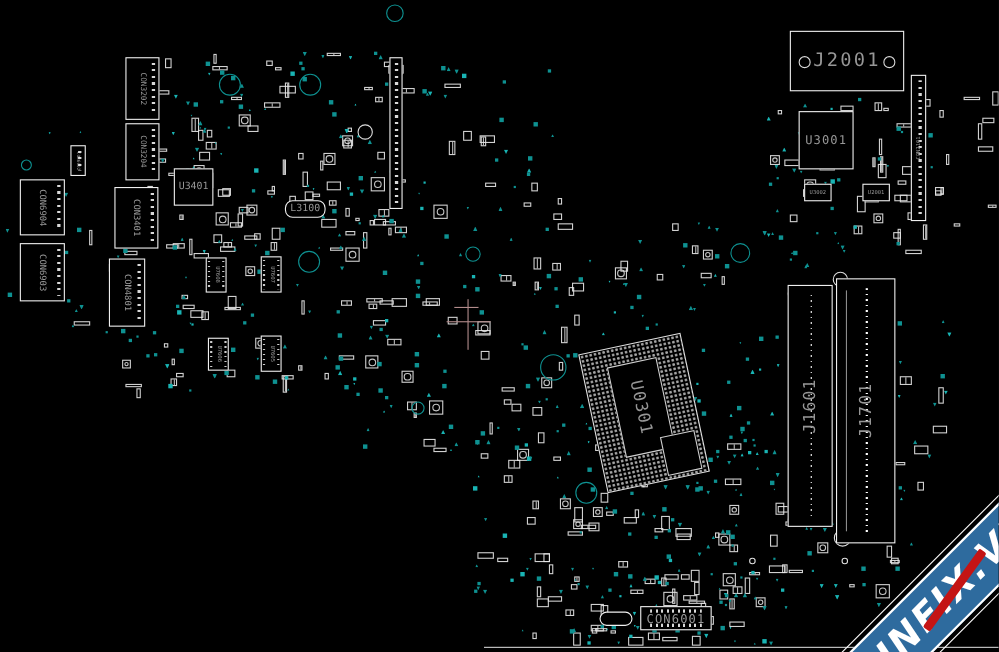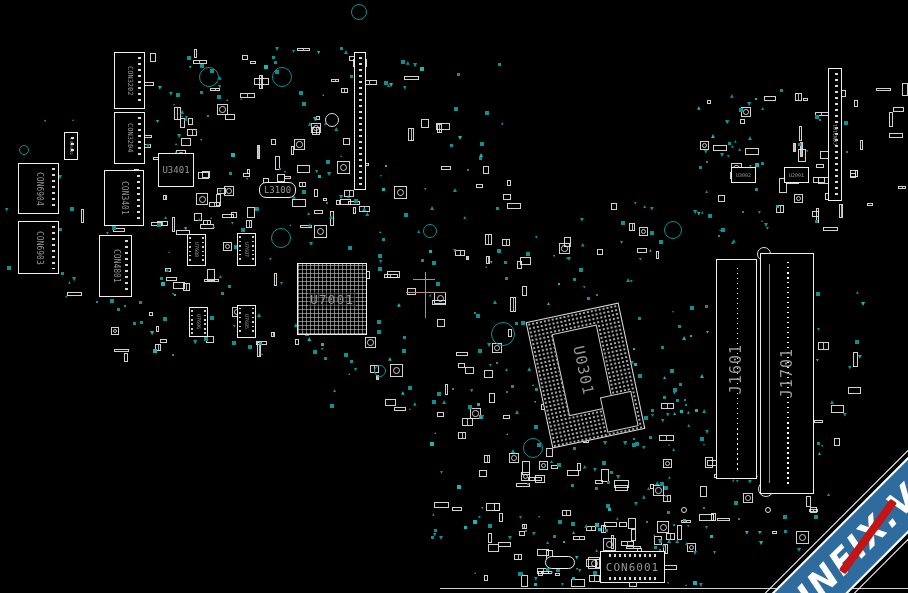"J2001" div.comp { html: none -> <div> <span>J2001</span> </div> }
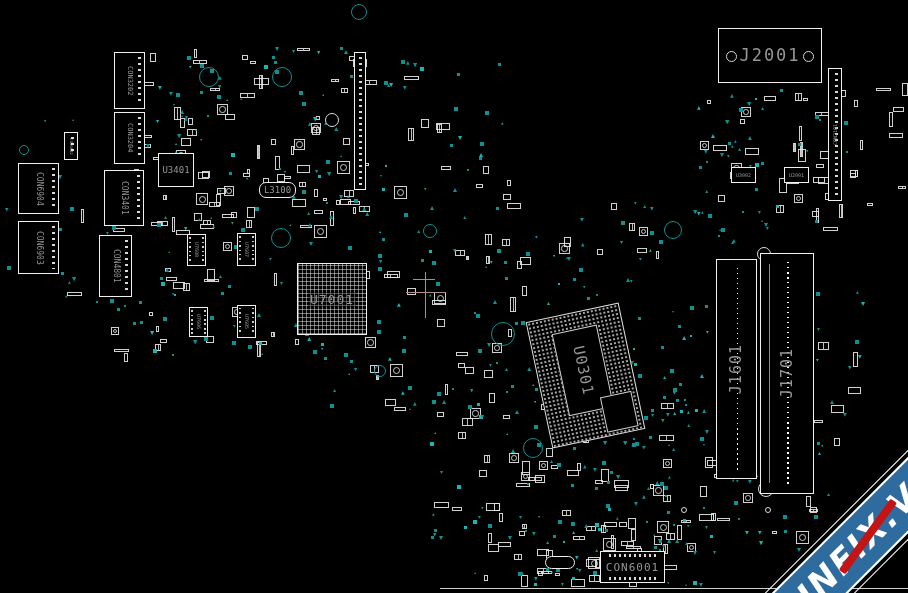"U3001" div.comp { html: none -> <div> <span>U3001</span> </div> }
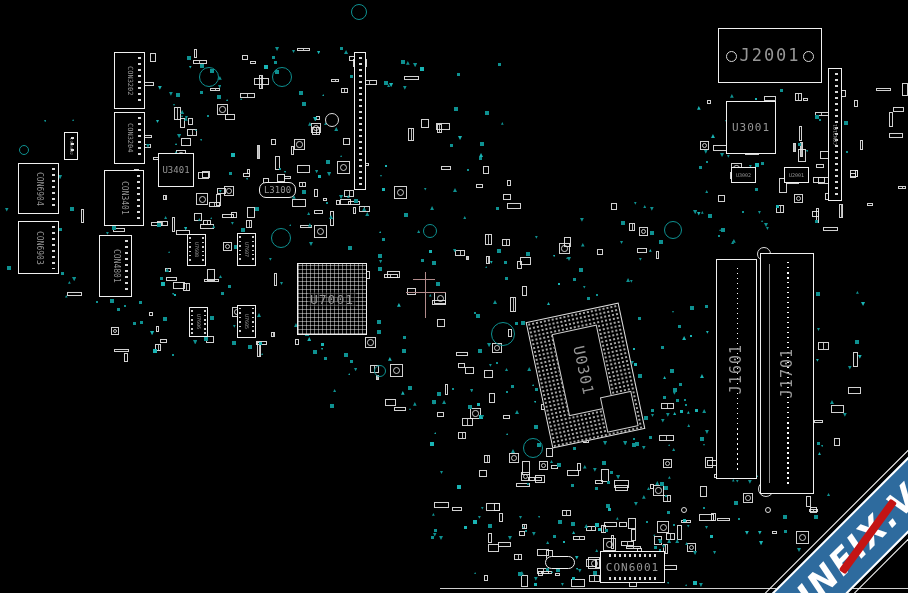"U7001" div.comp { html: <div> <span>U7001</span> </div> -> none }
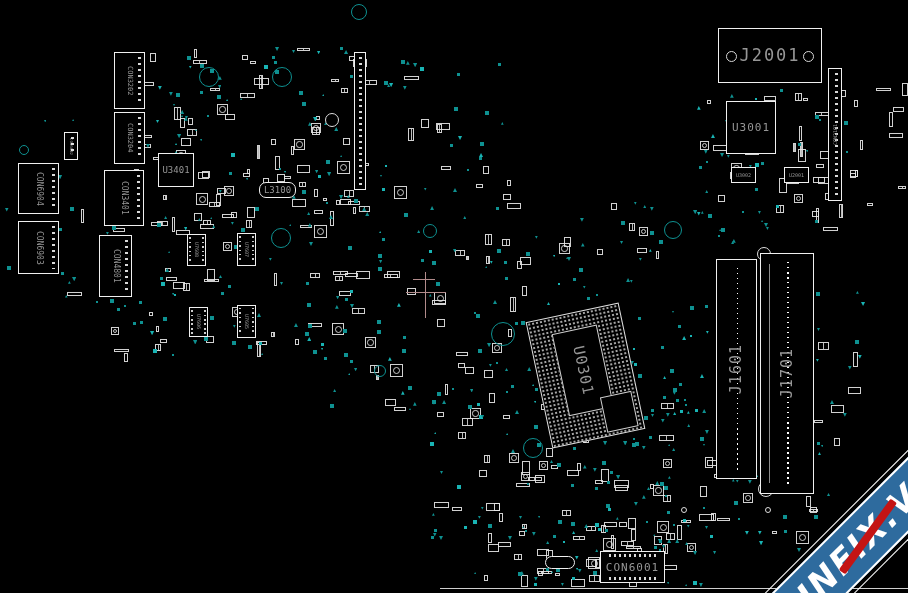"CON6001" div.comp { height: 32px -> 22px; left: 600px -> 582px }
